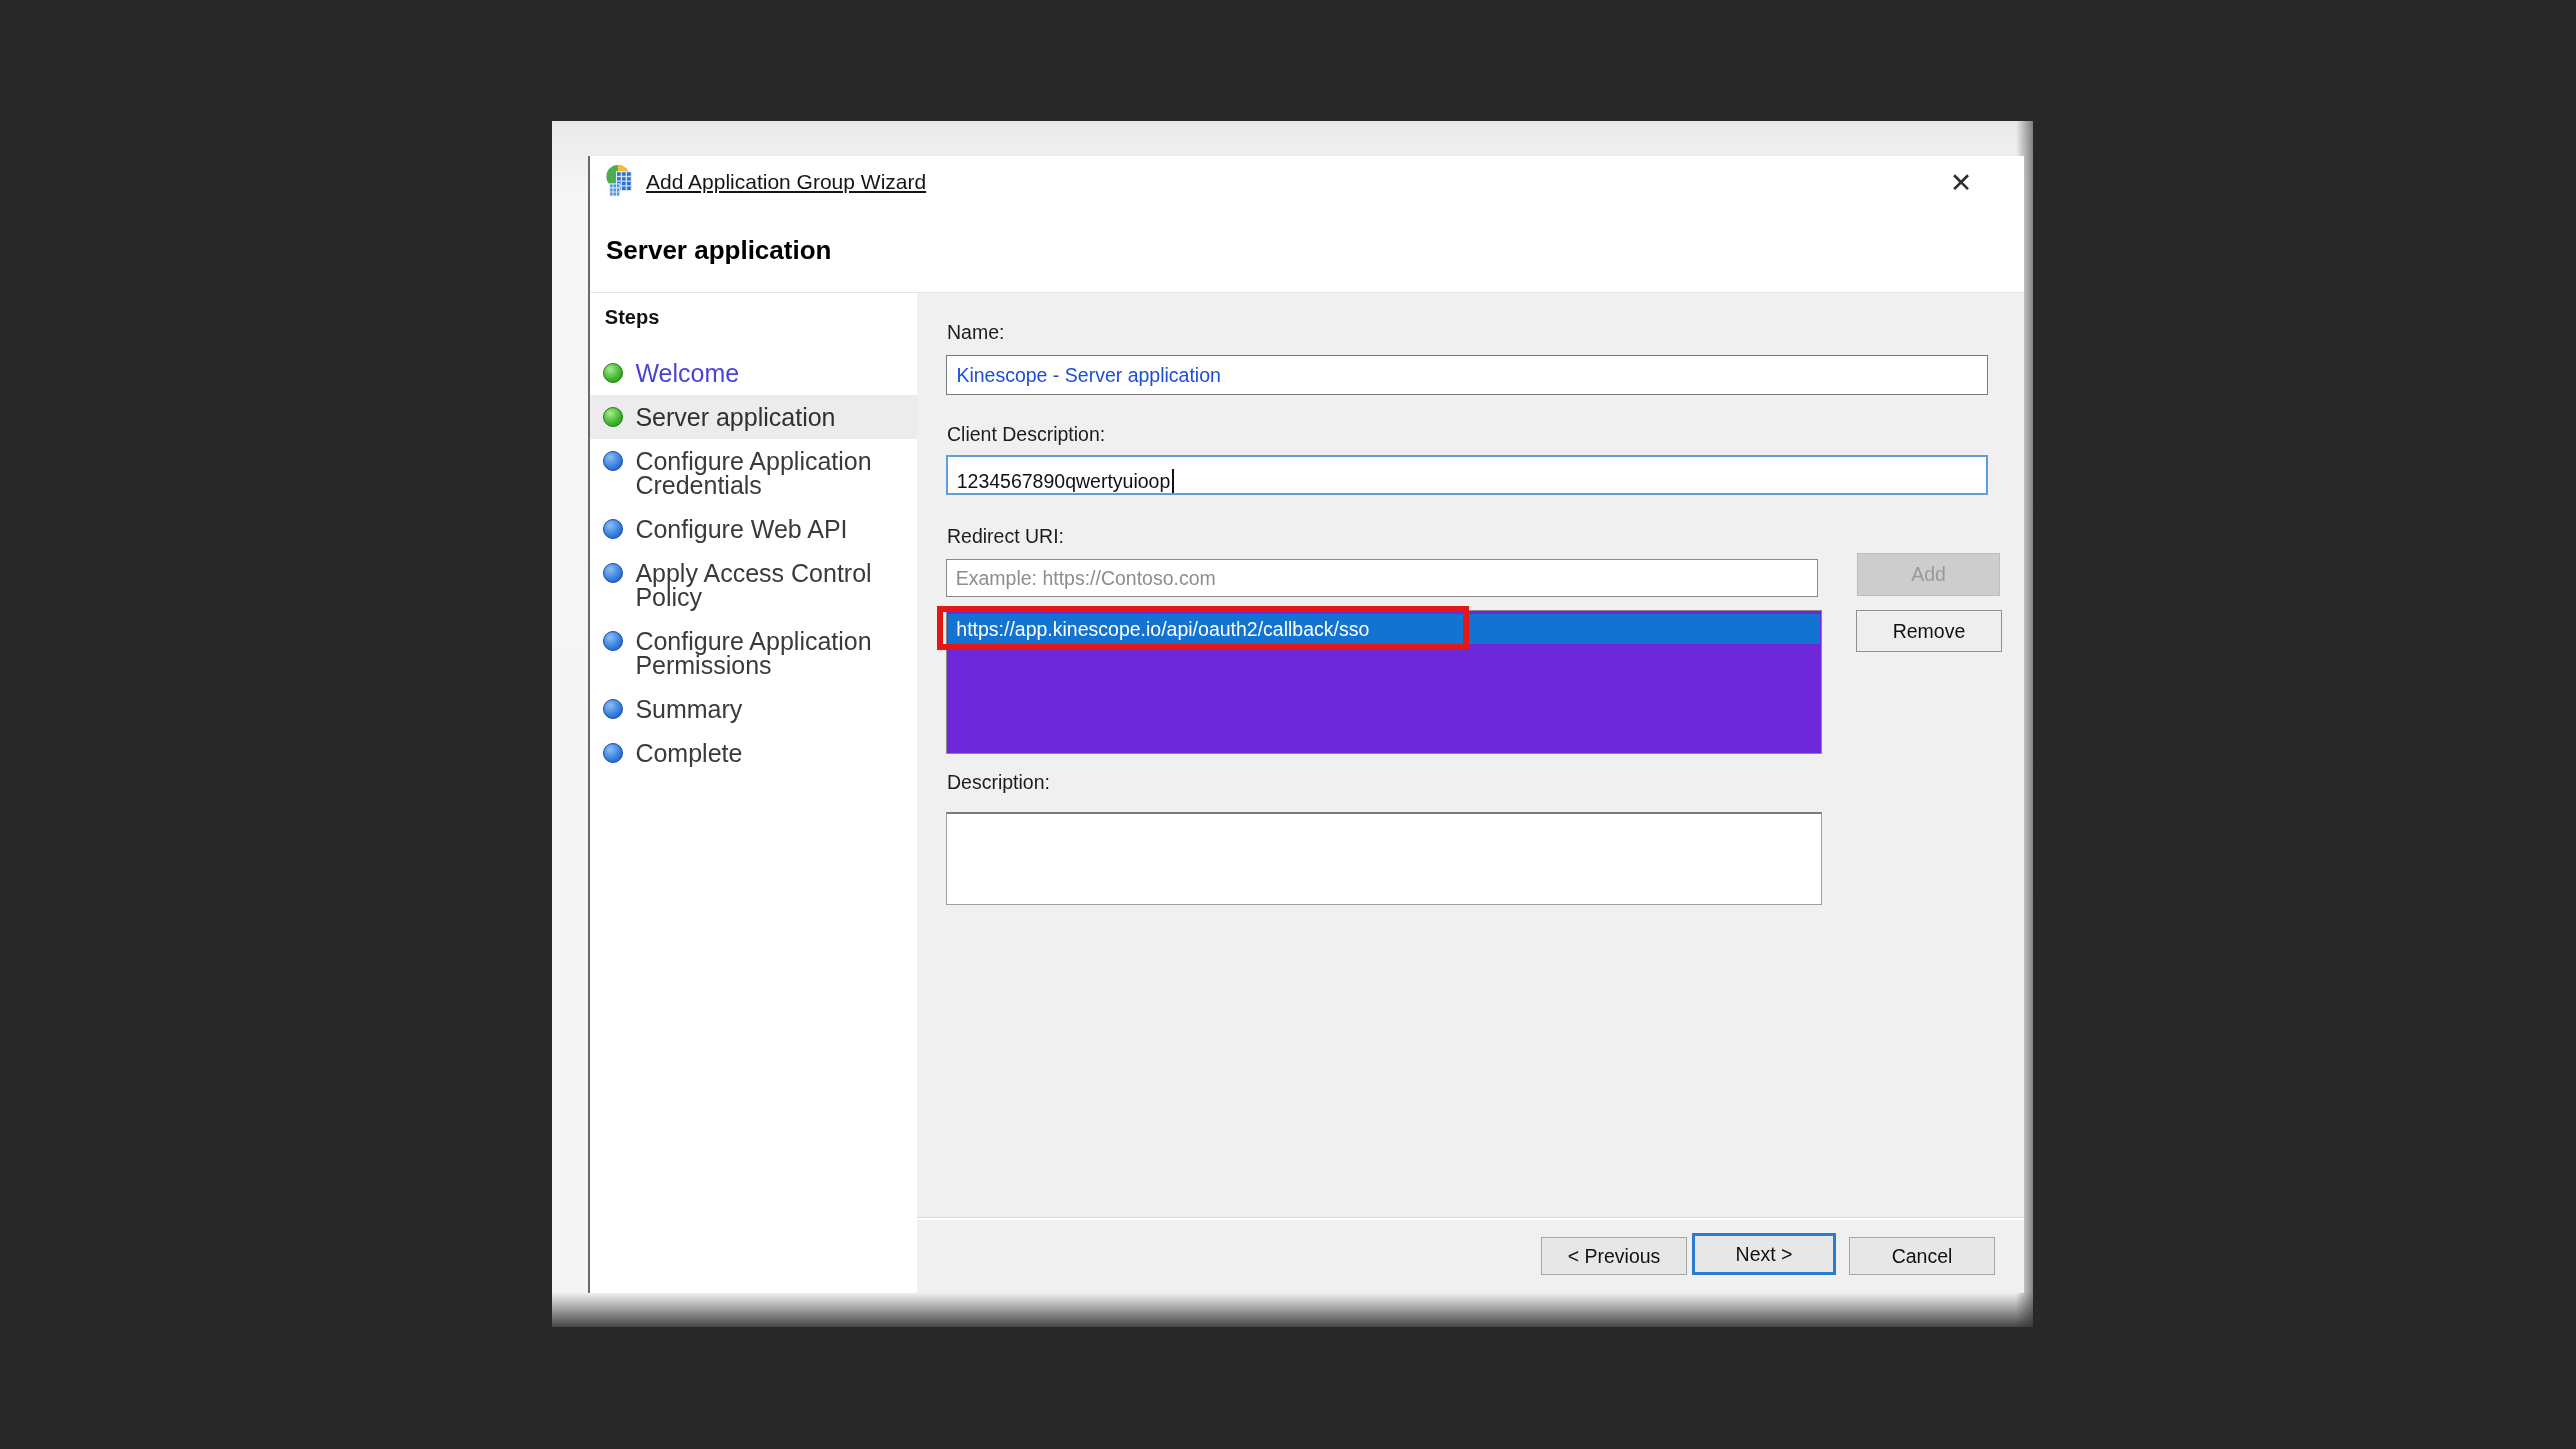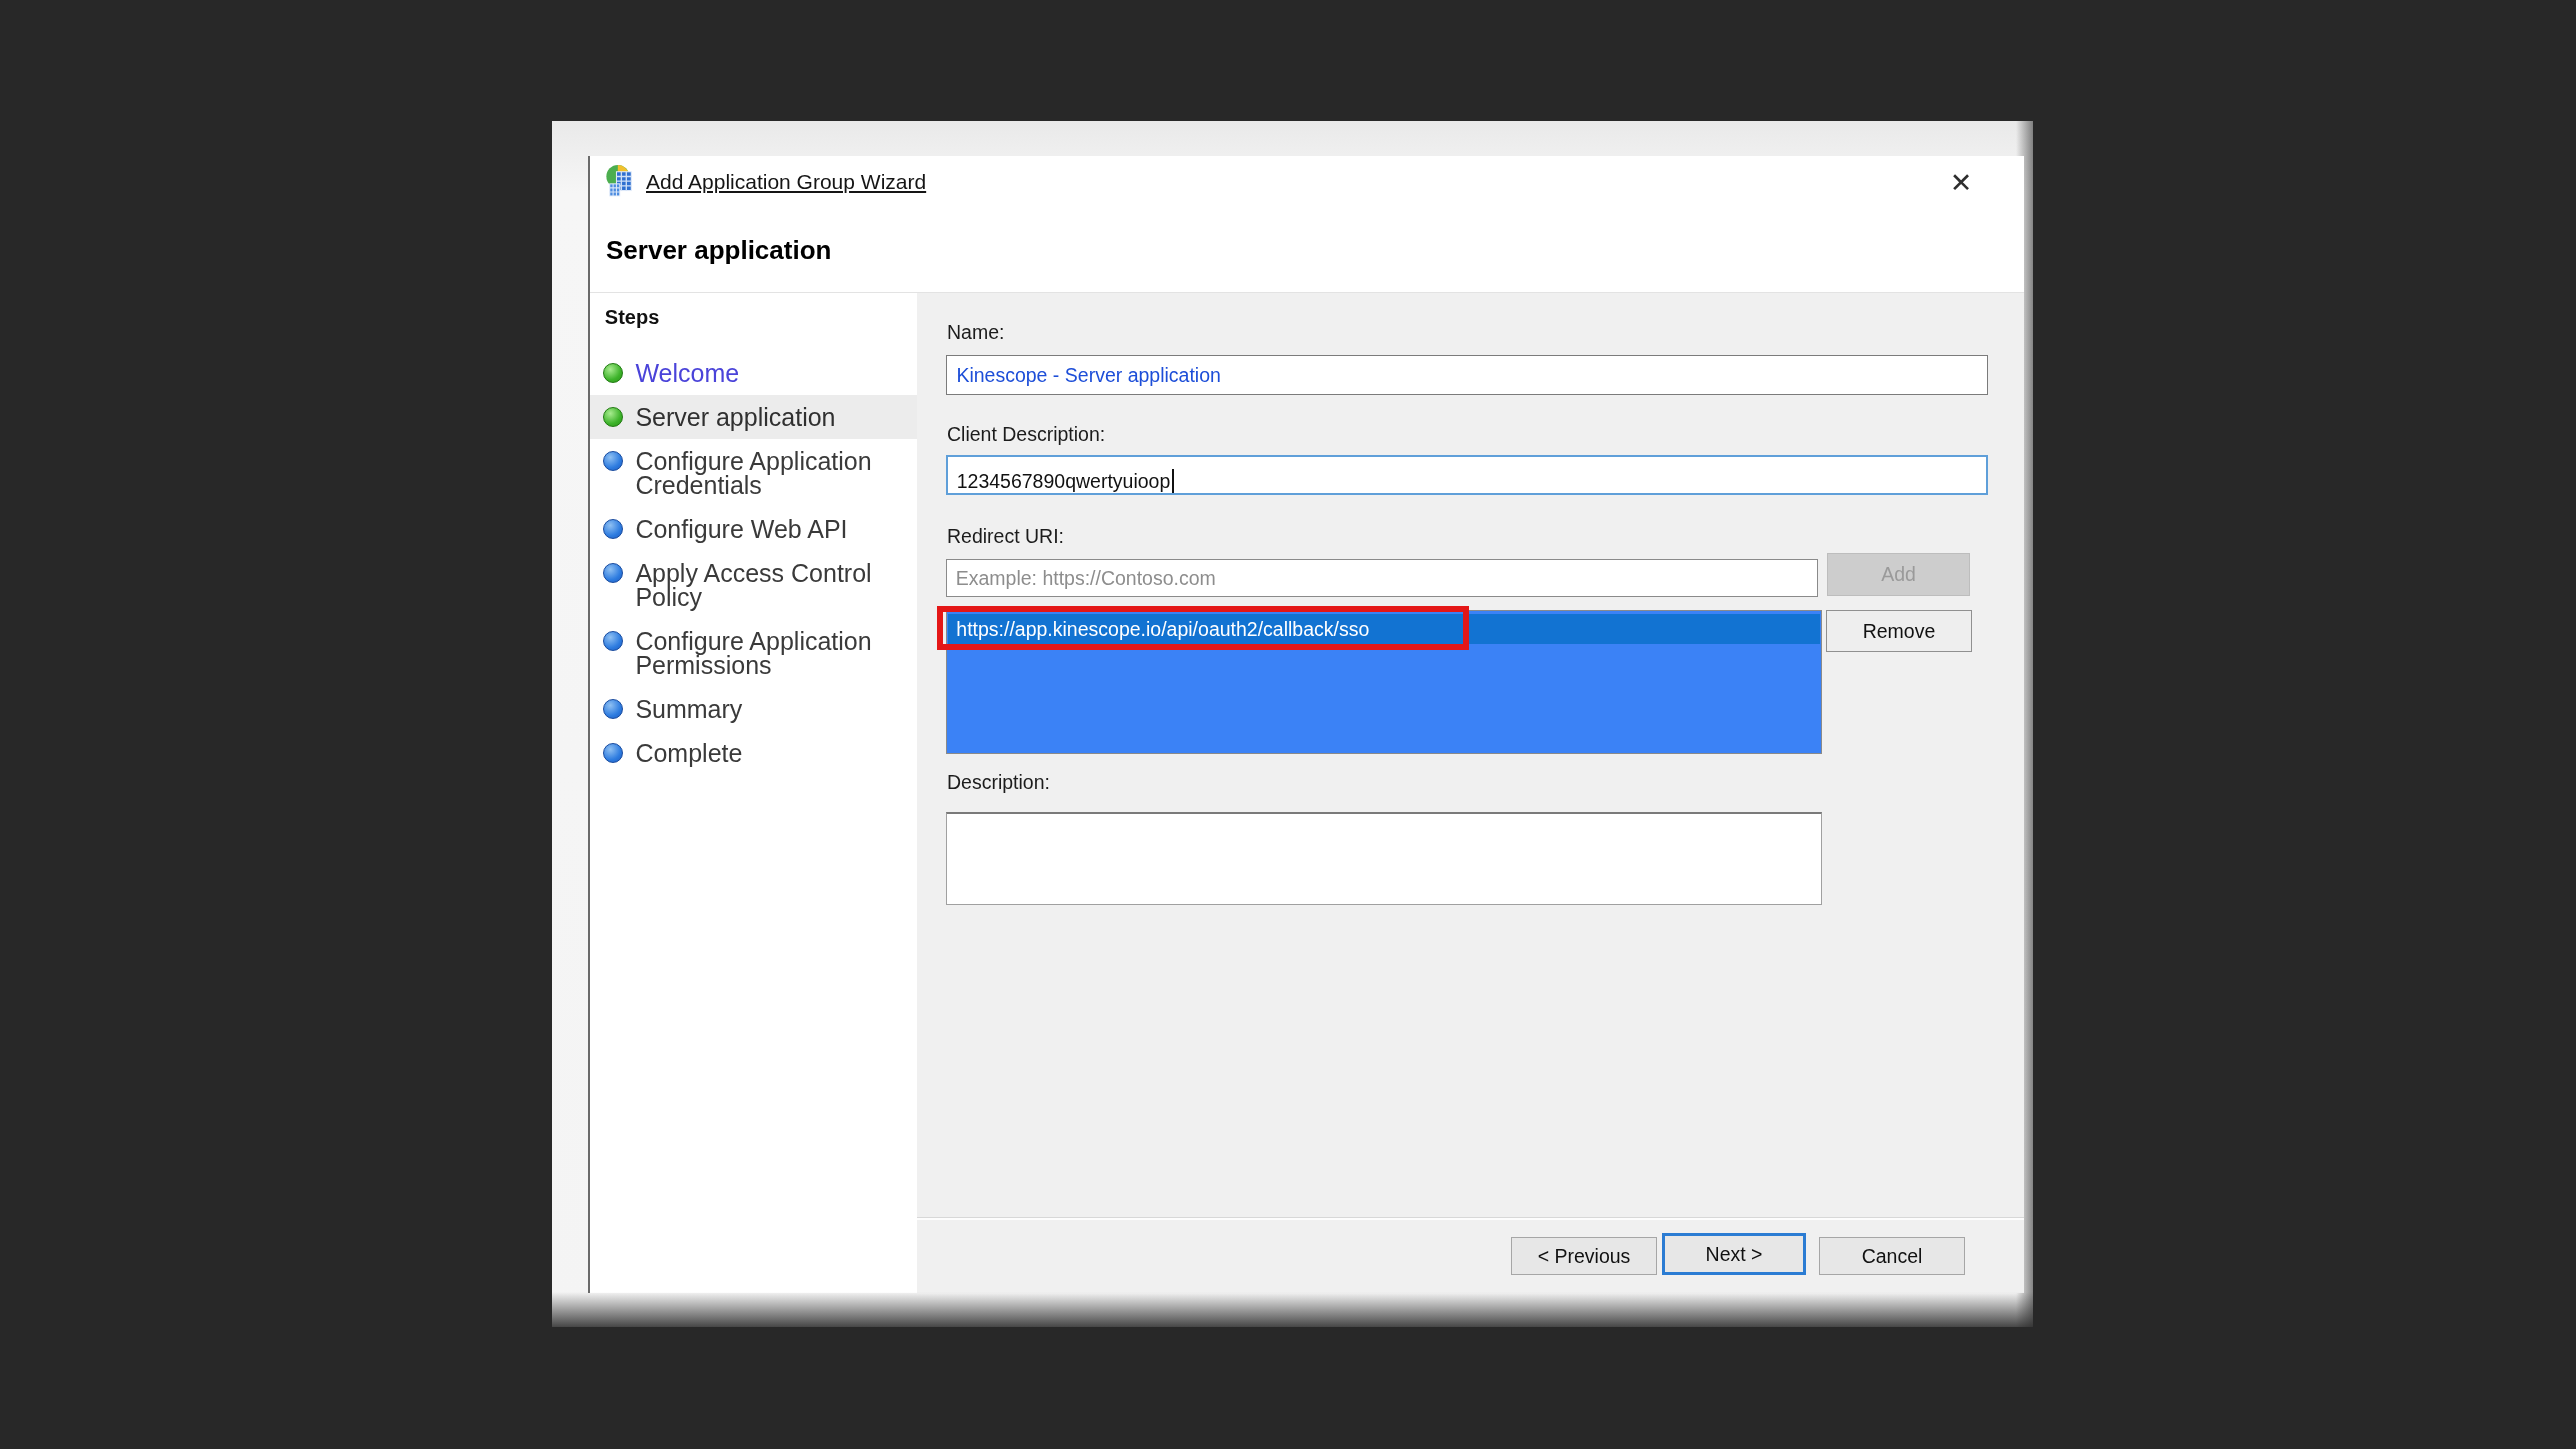"Add" .btn { margin-left: none -> 30px }
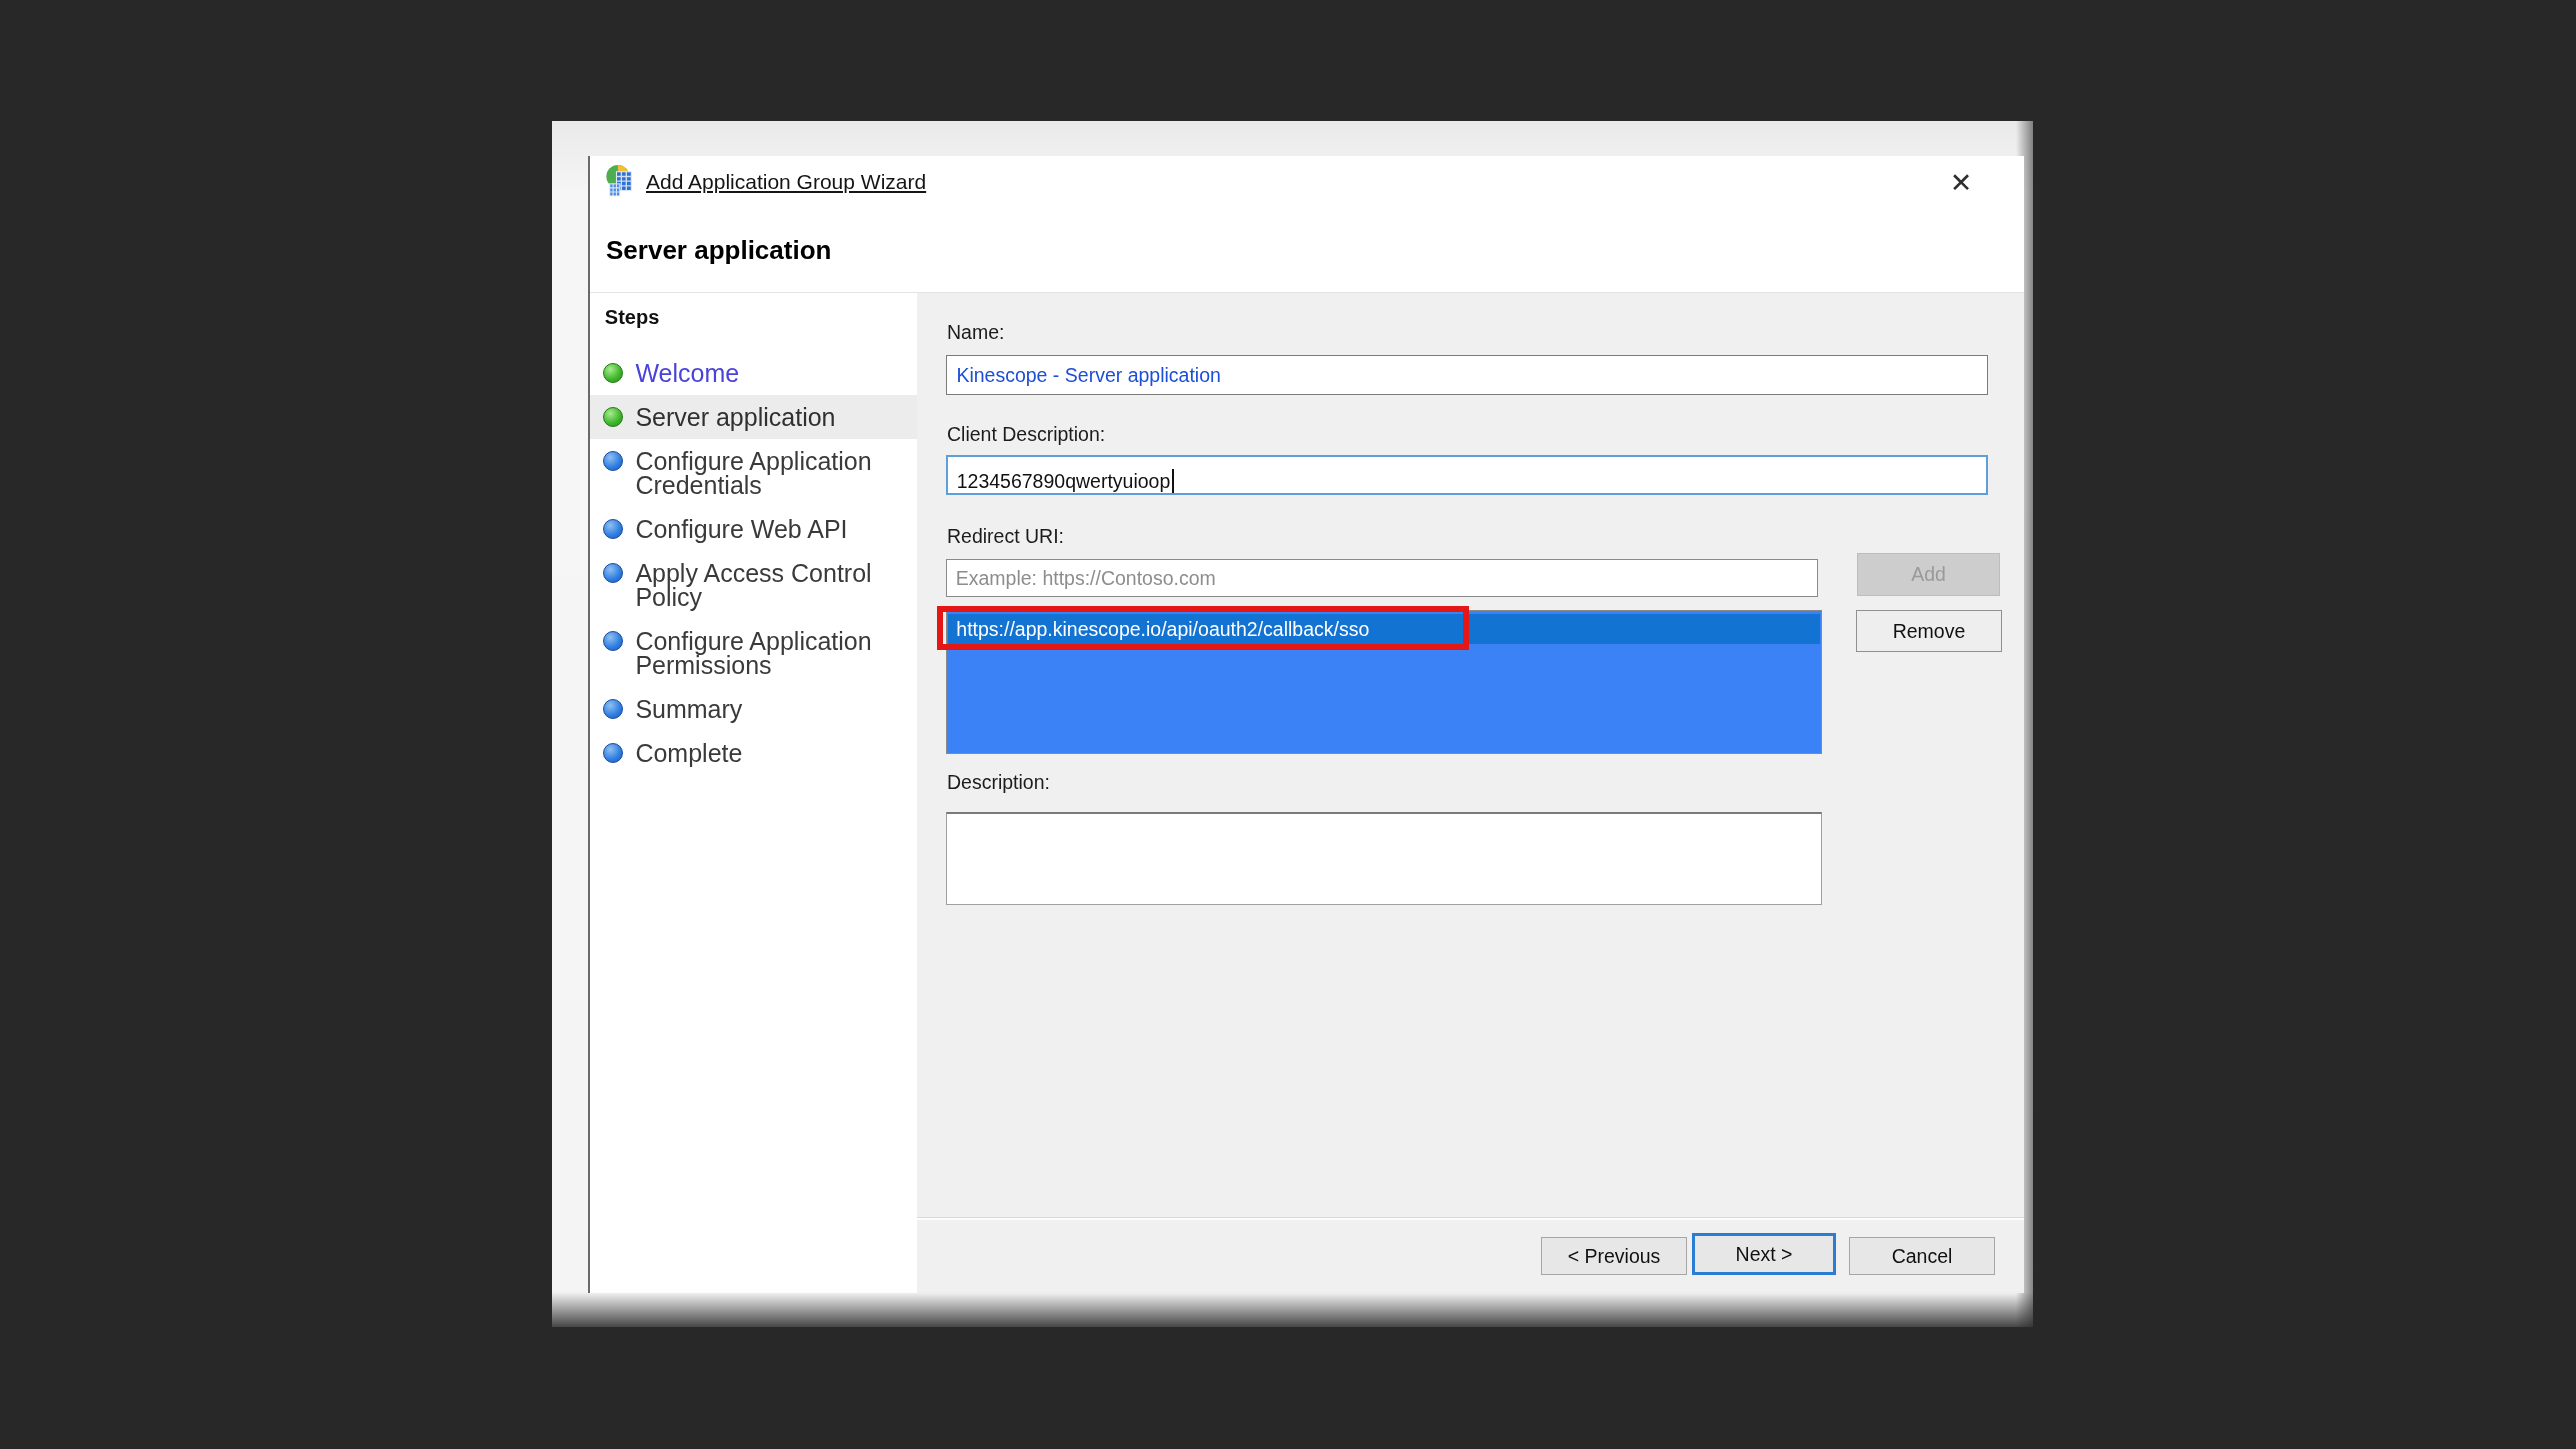"https://app.kinescope.io/api/oauth2/call" .uri-listbox { background: #3b82f6 -> #6d28d9 }
